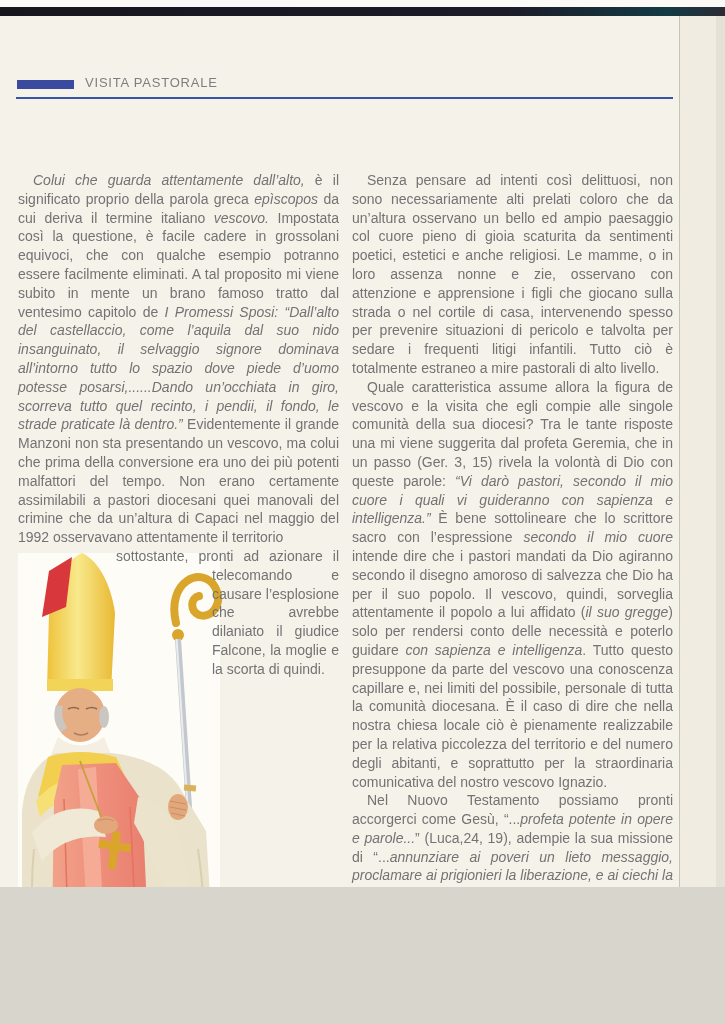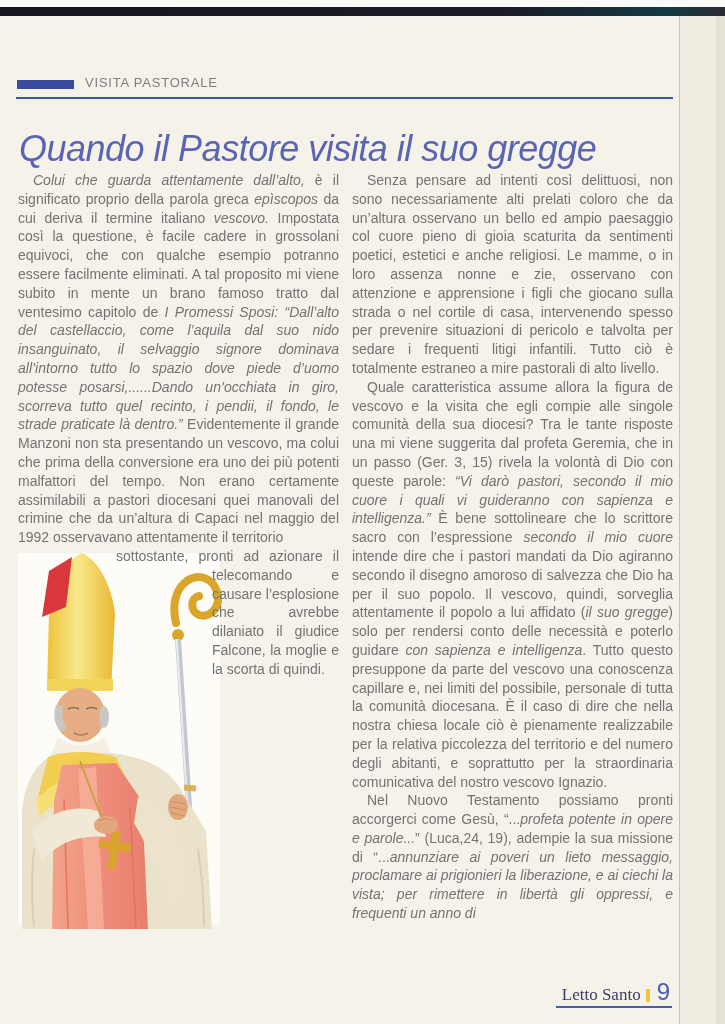"VISITA PASTORALE" .page { height: 1024px -> 887px }
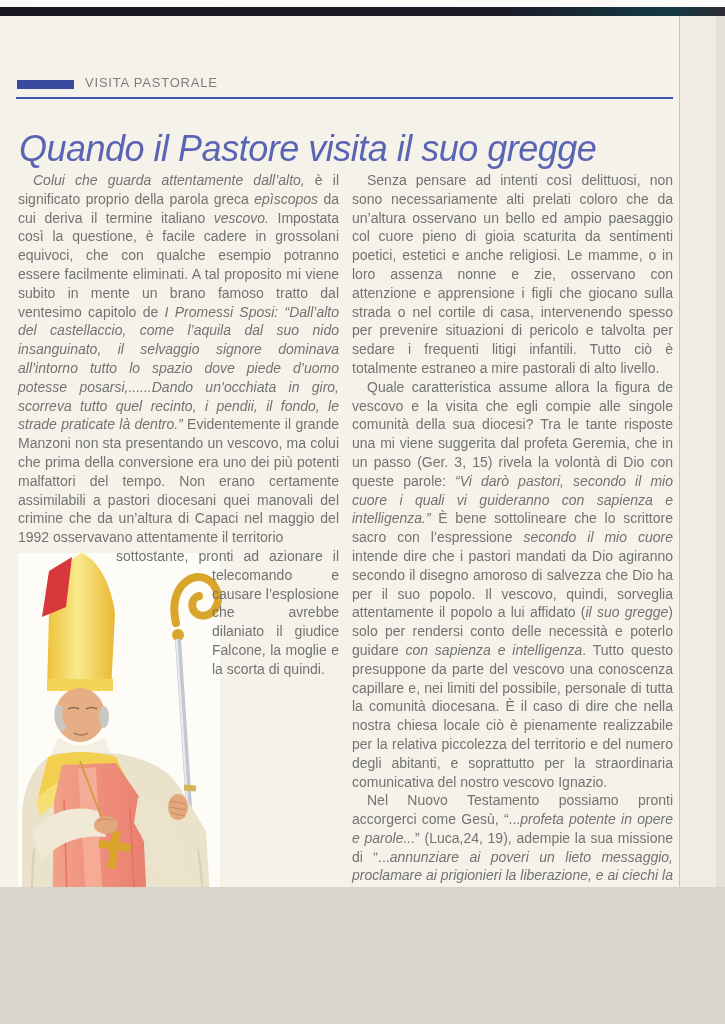"Quando il Pastore visita il" h1.page-title { html: <h1>Quando il Pastore visita il suo gregge</h1> -> none }
